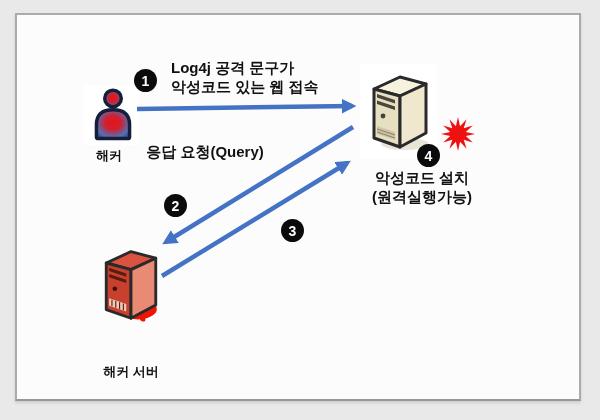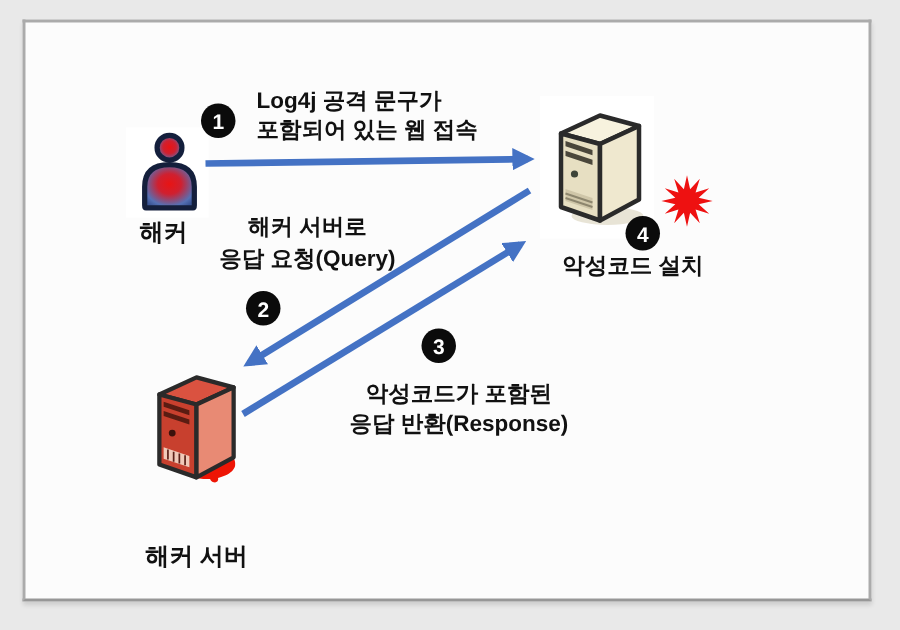"포함되어 있는 웹 접속" div { text: 포함되어 -> 악성코드 }
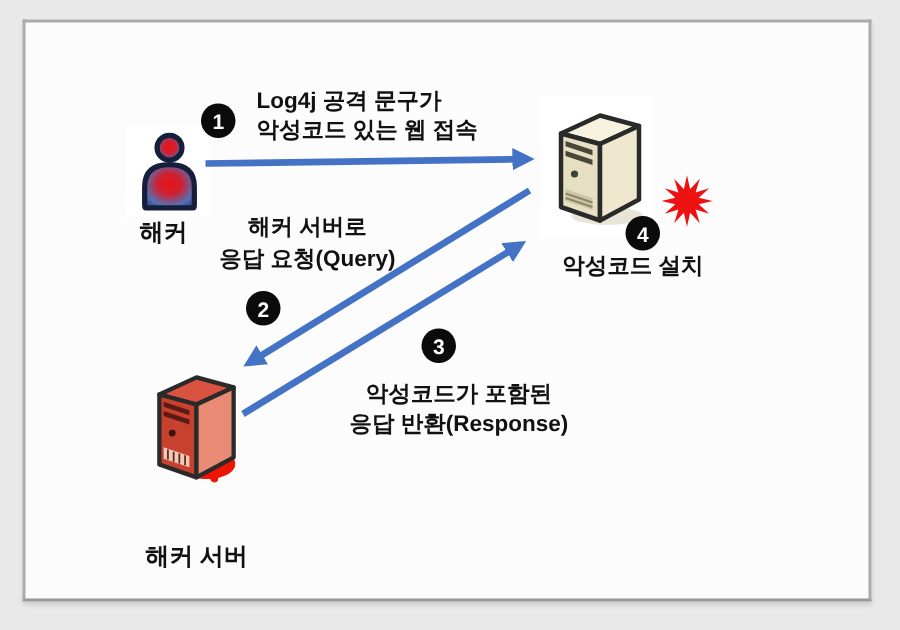"해커" .node-label { font-size: 16px -> 13px }
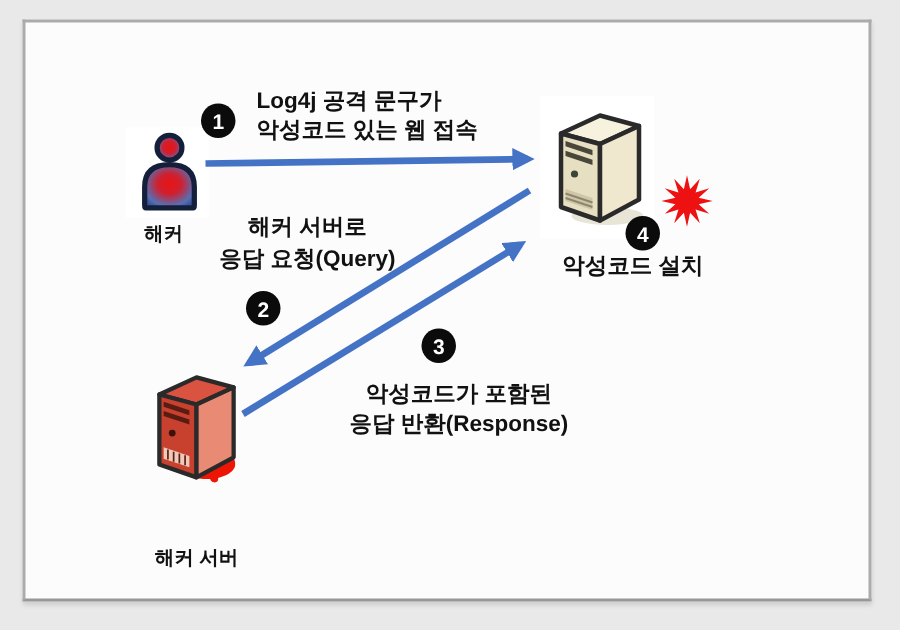"해커 서버로" div { html: <div>해커 서버로</div> -> none }
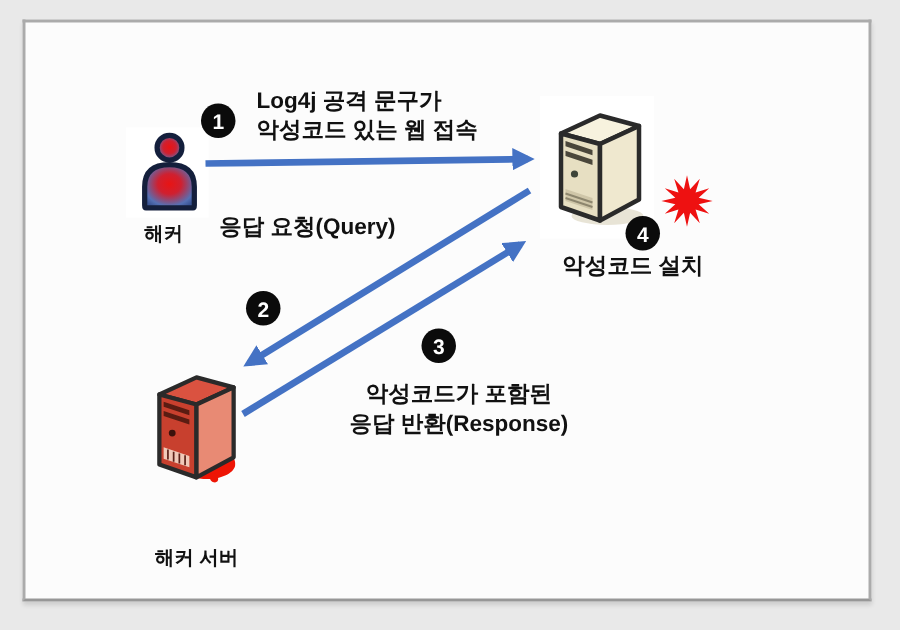"(원격실행가능)" div { html: none -> <div>(원격실행가능)</div> }
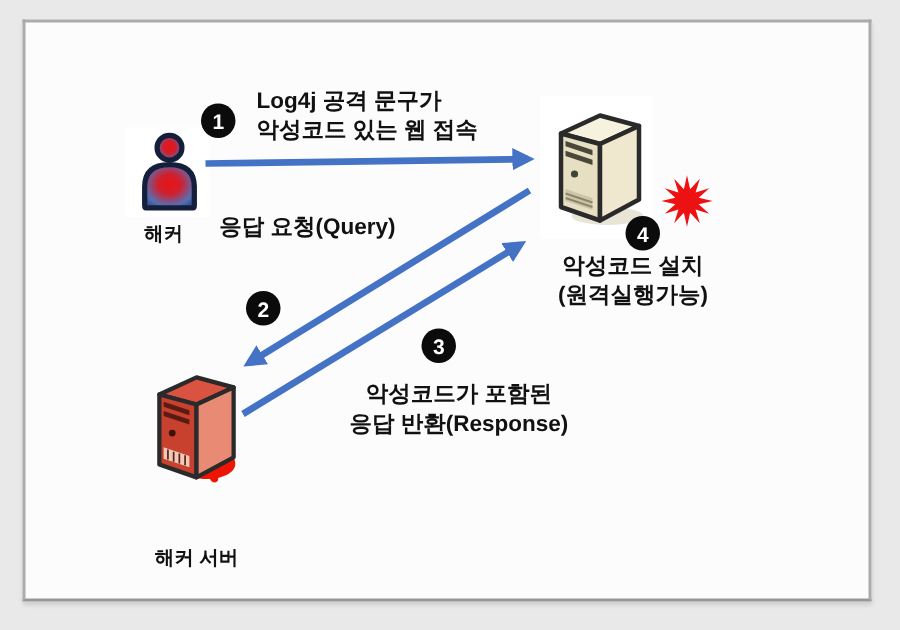"악성코드가 포함된" div.txt { html: <div> <div>악성코드가 포함된</div> <div>응답 반환(Response)</div> </div> -> none }
